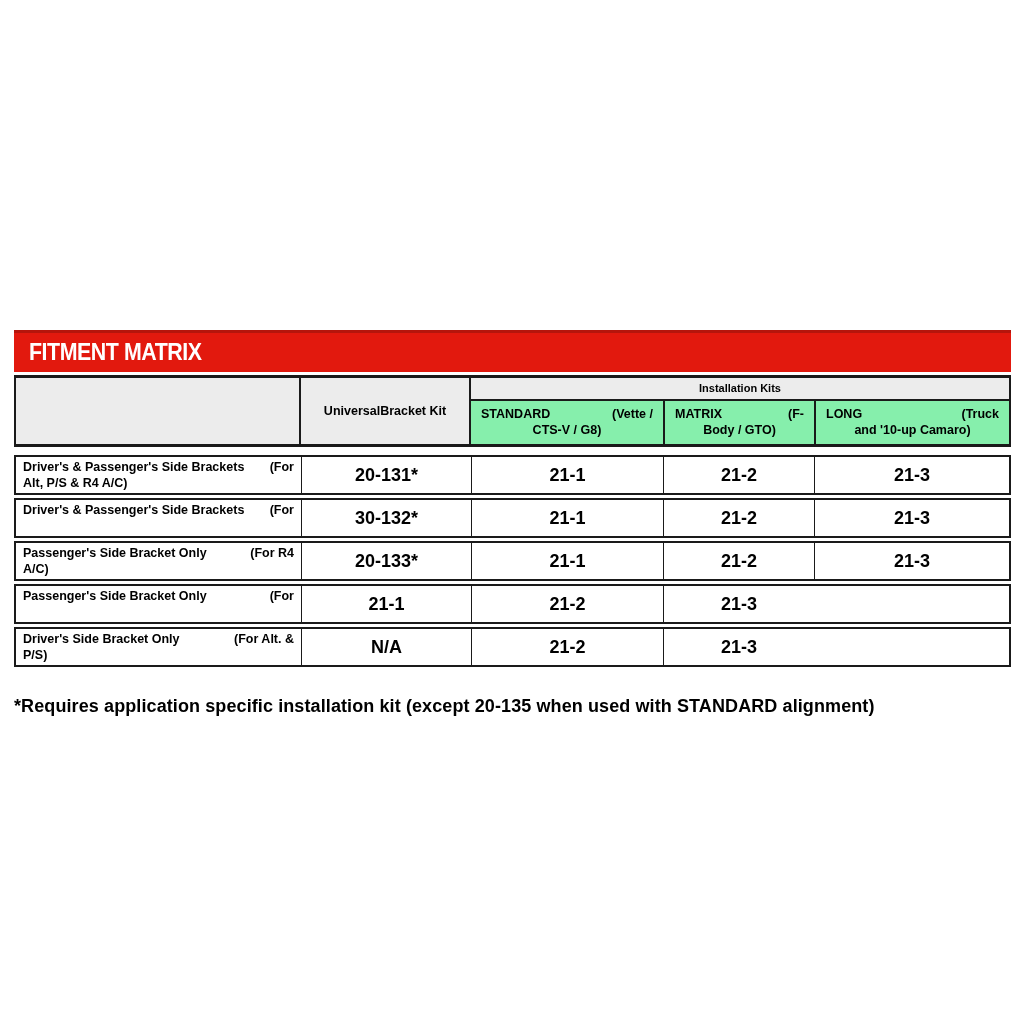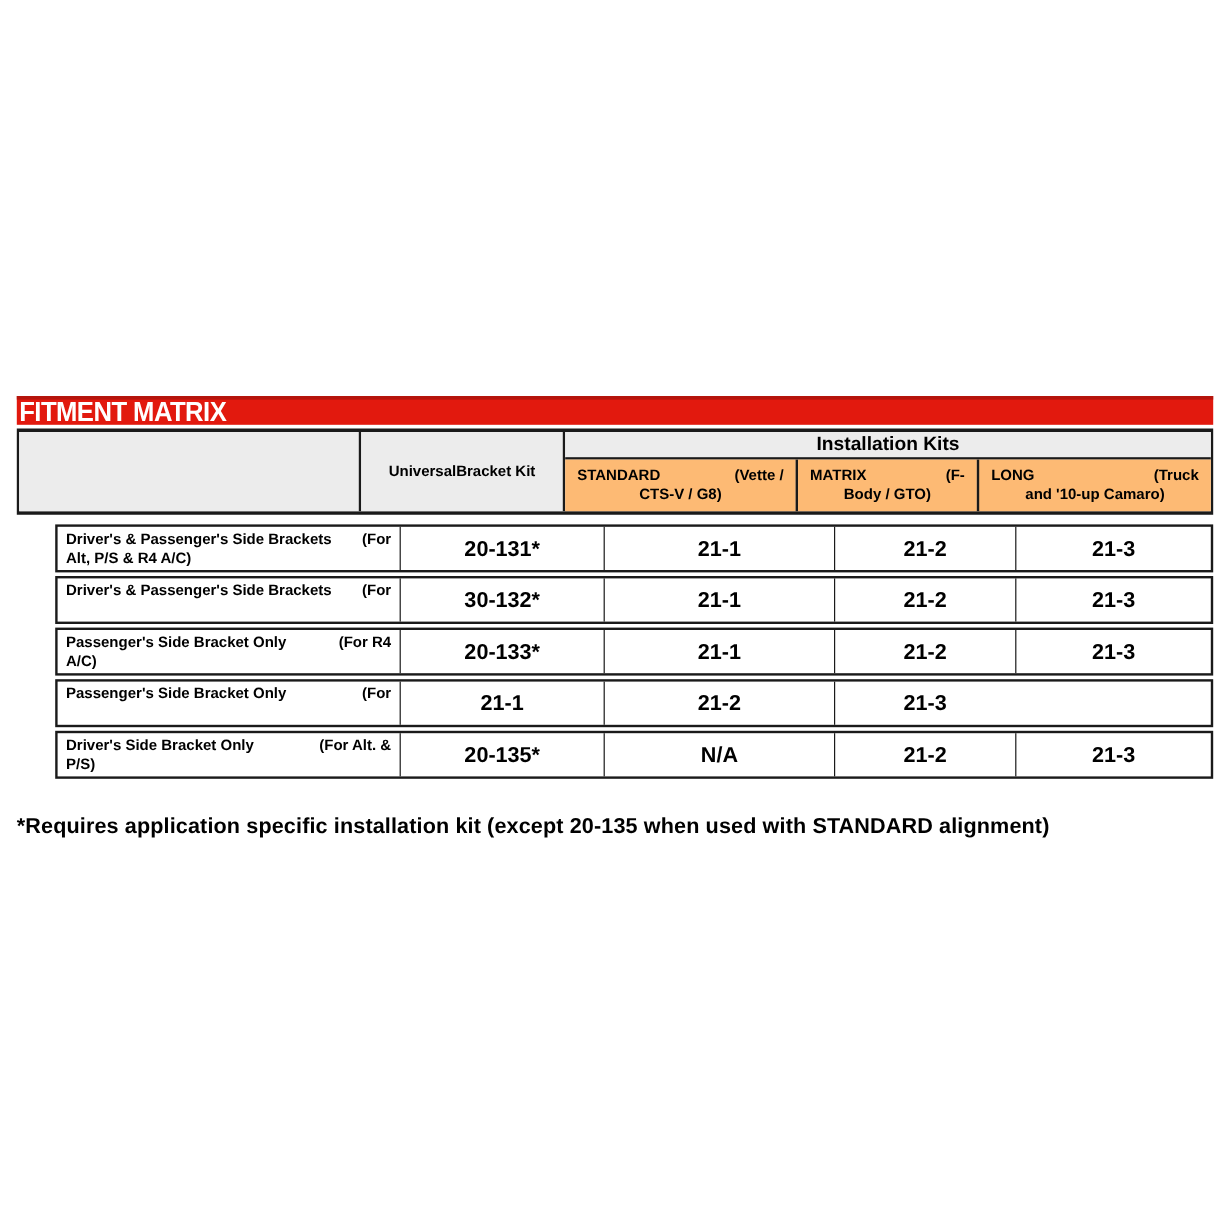"FITMENT MATRIX" .banner { height: 24px -> 42px; padding-left: 2px -> 15px }
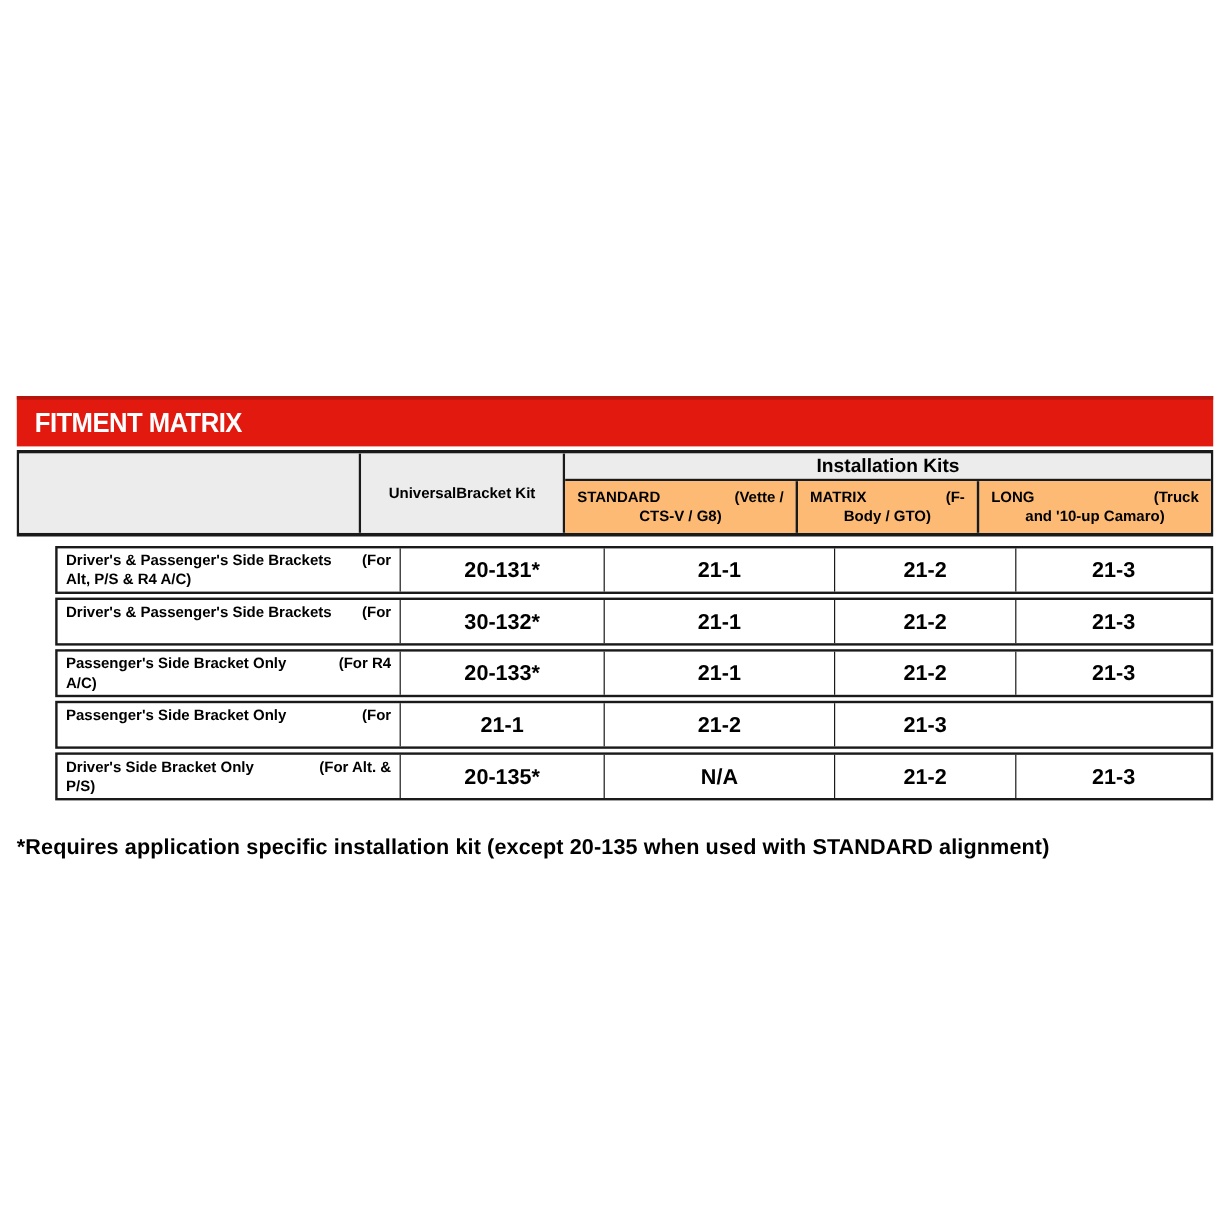"Installation Kits" .h-ik { font-size: 16px -> 11px }
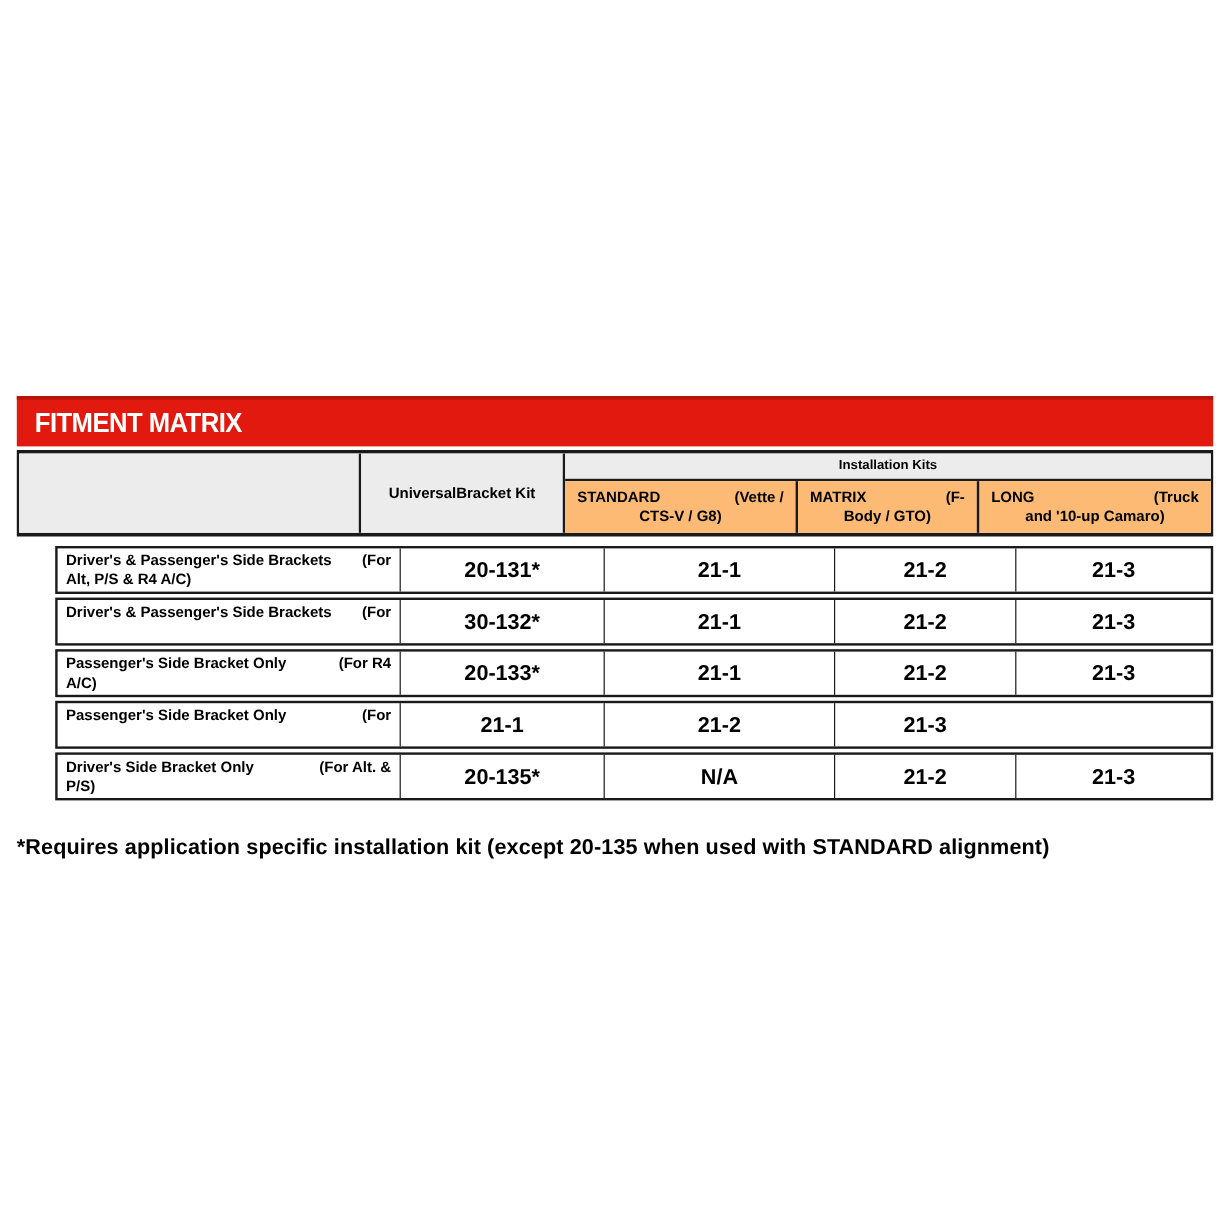"STANDARD" .h-sub { background: #fdba74 -> #86efac }
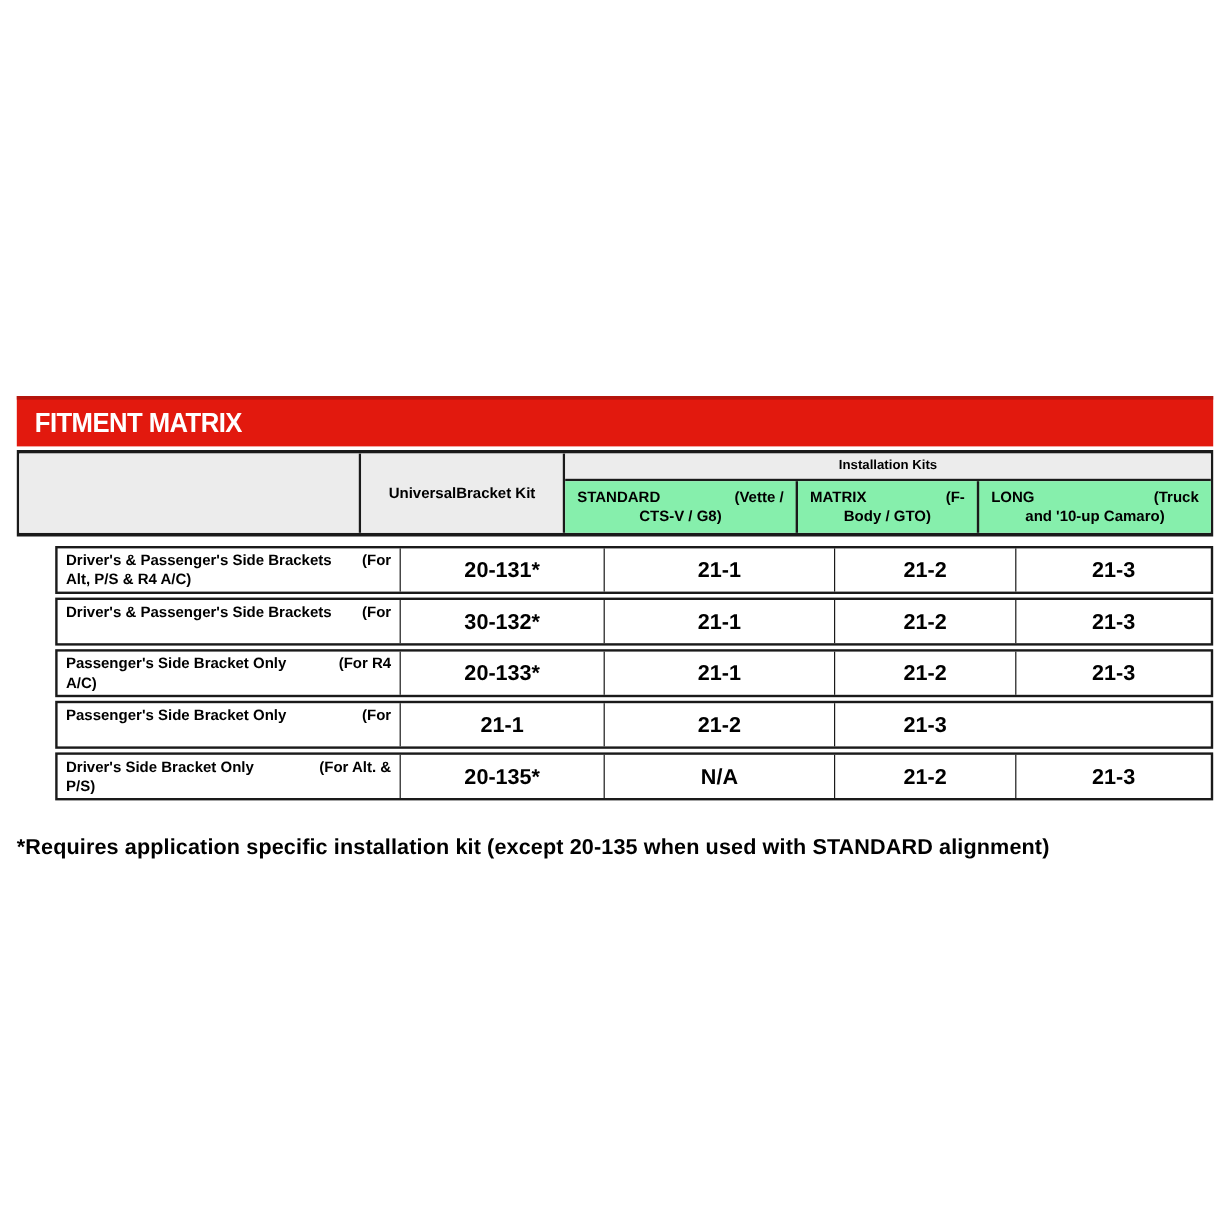"Driver's & Passenger's Side Brackets" .rows { margin-left: 32px -> none }
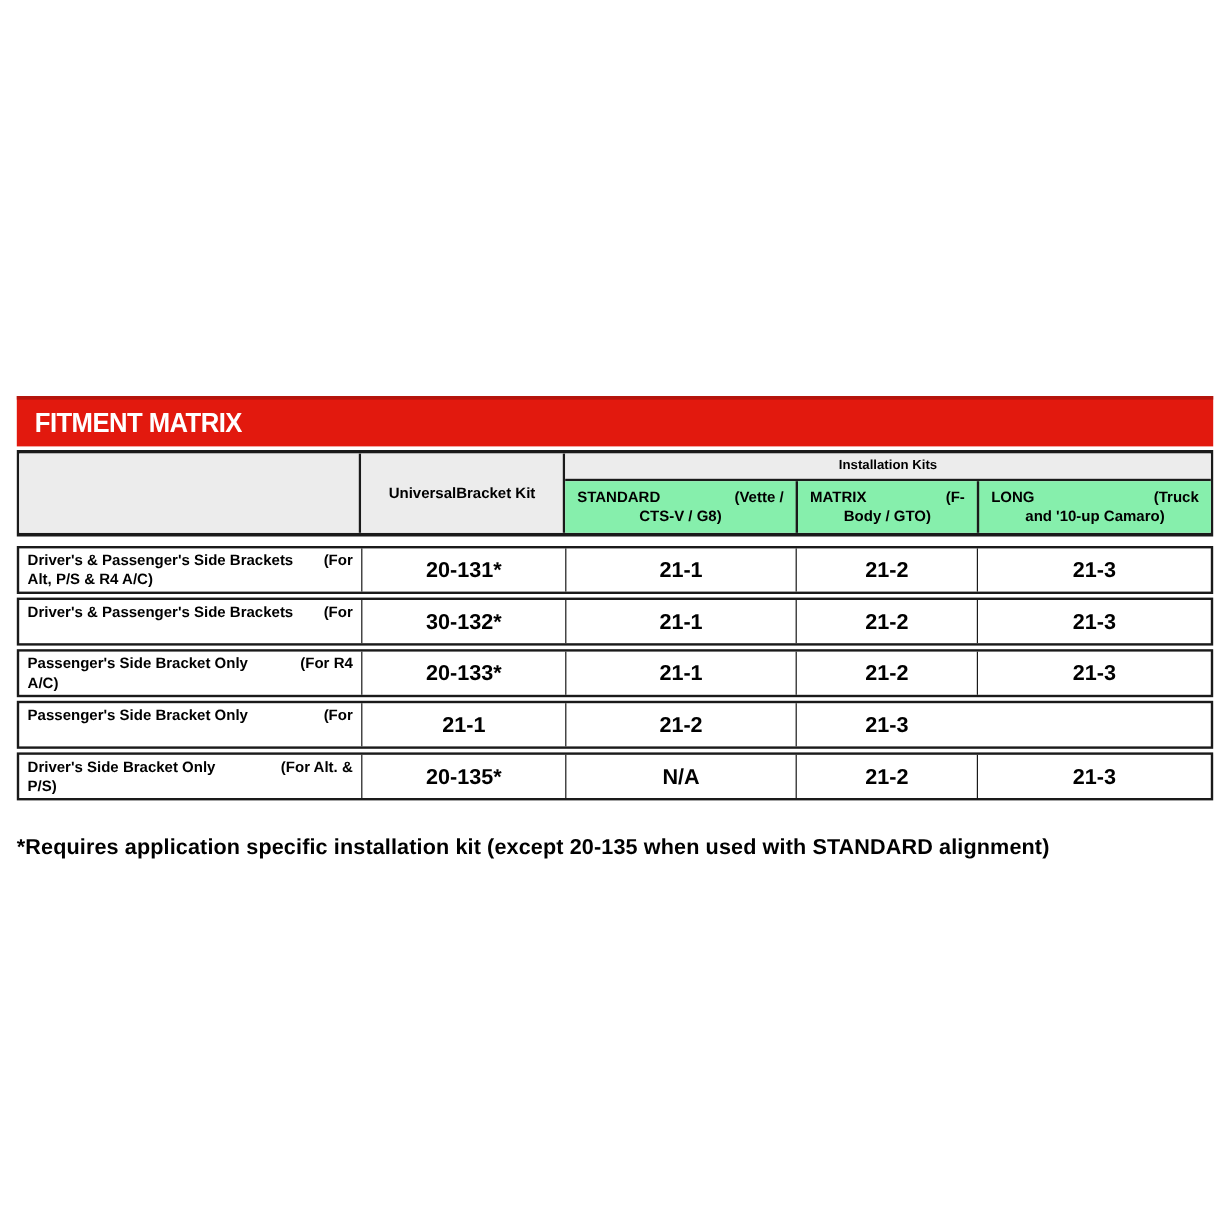"20-135*" div.c-val { html: <div>20-135*</div> -> none }
